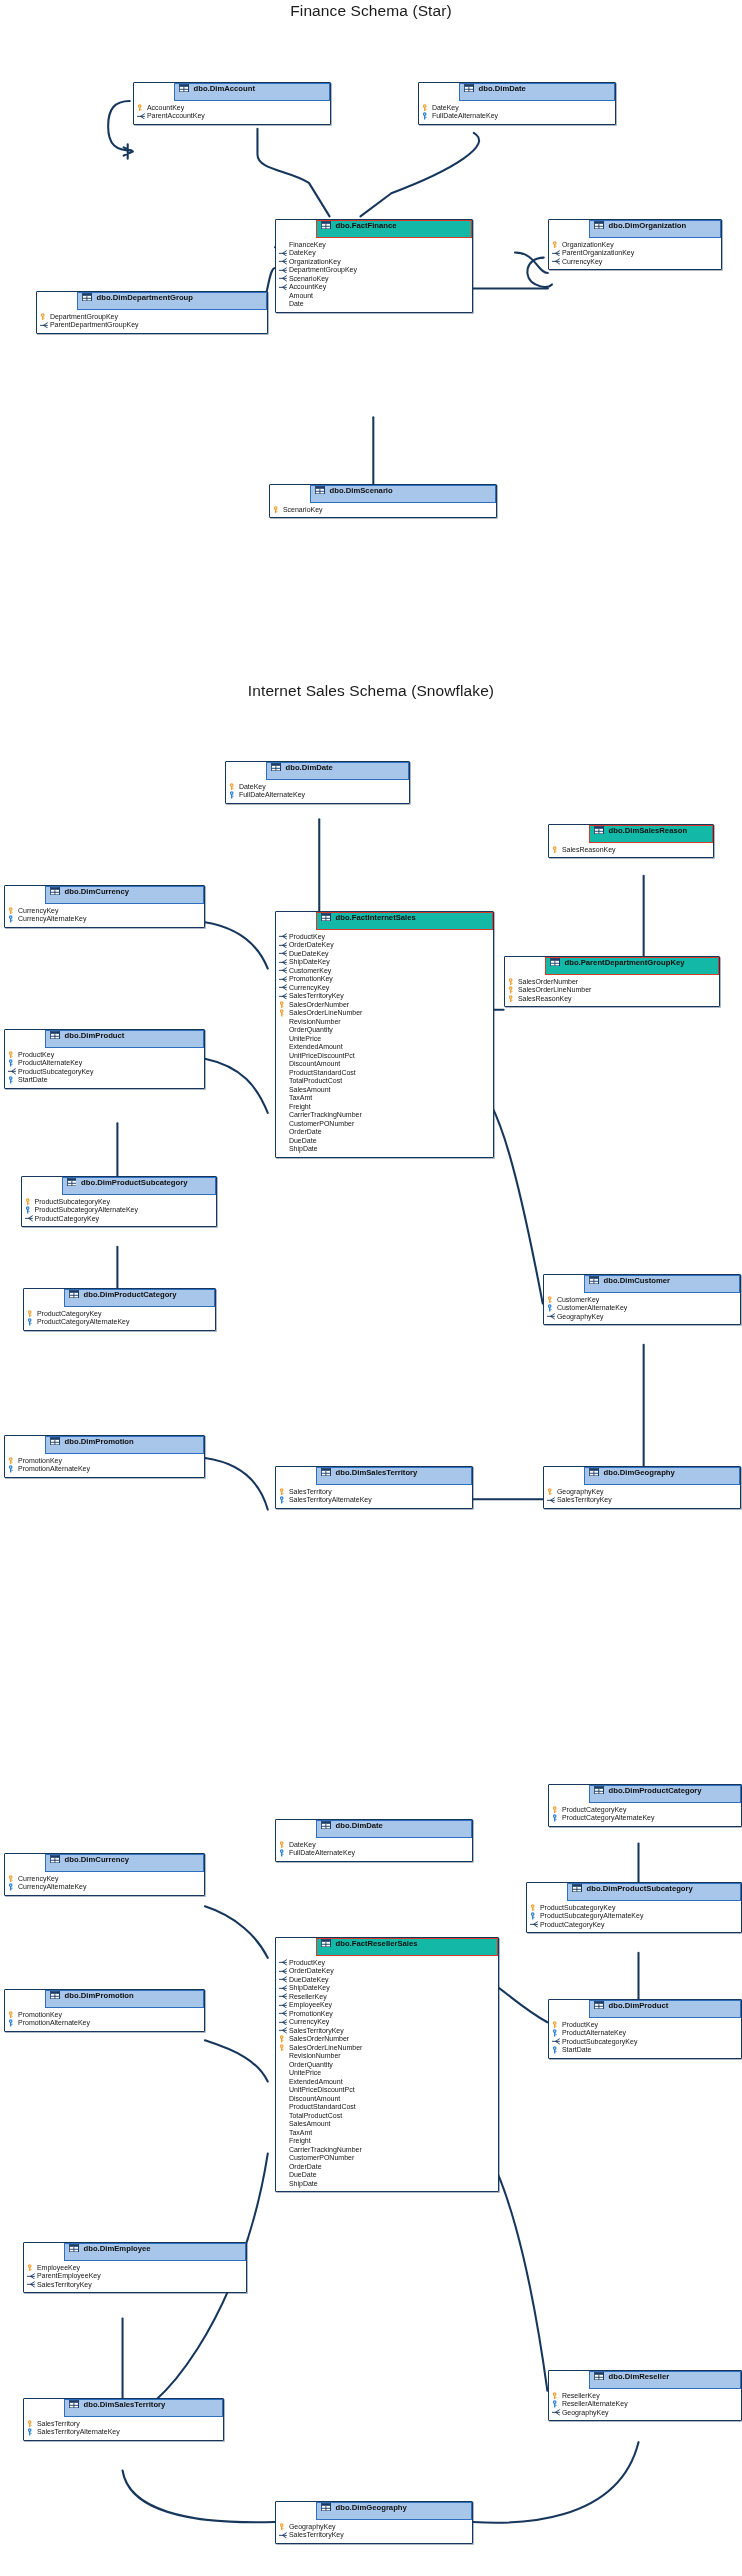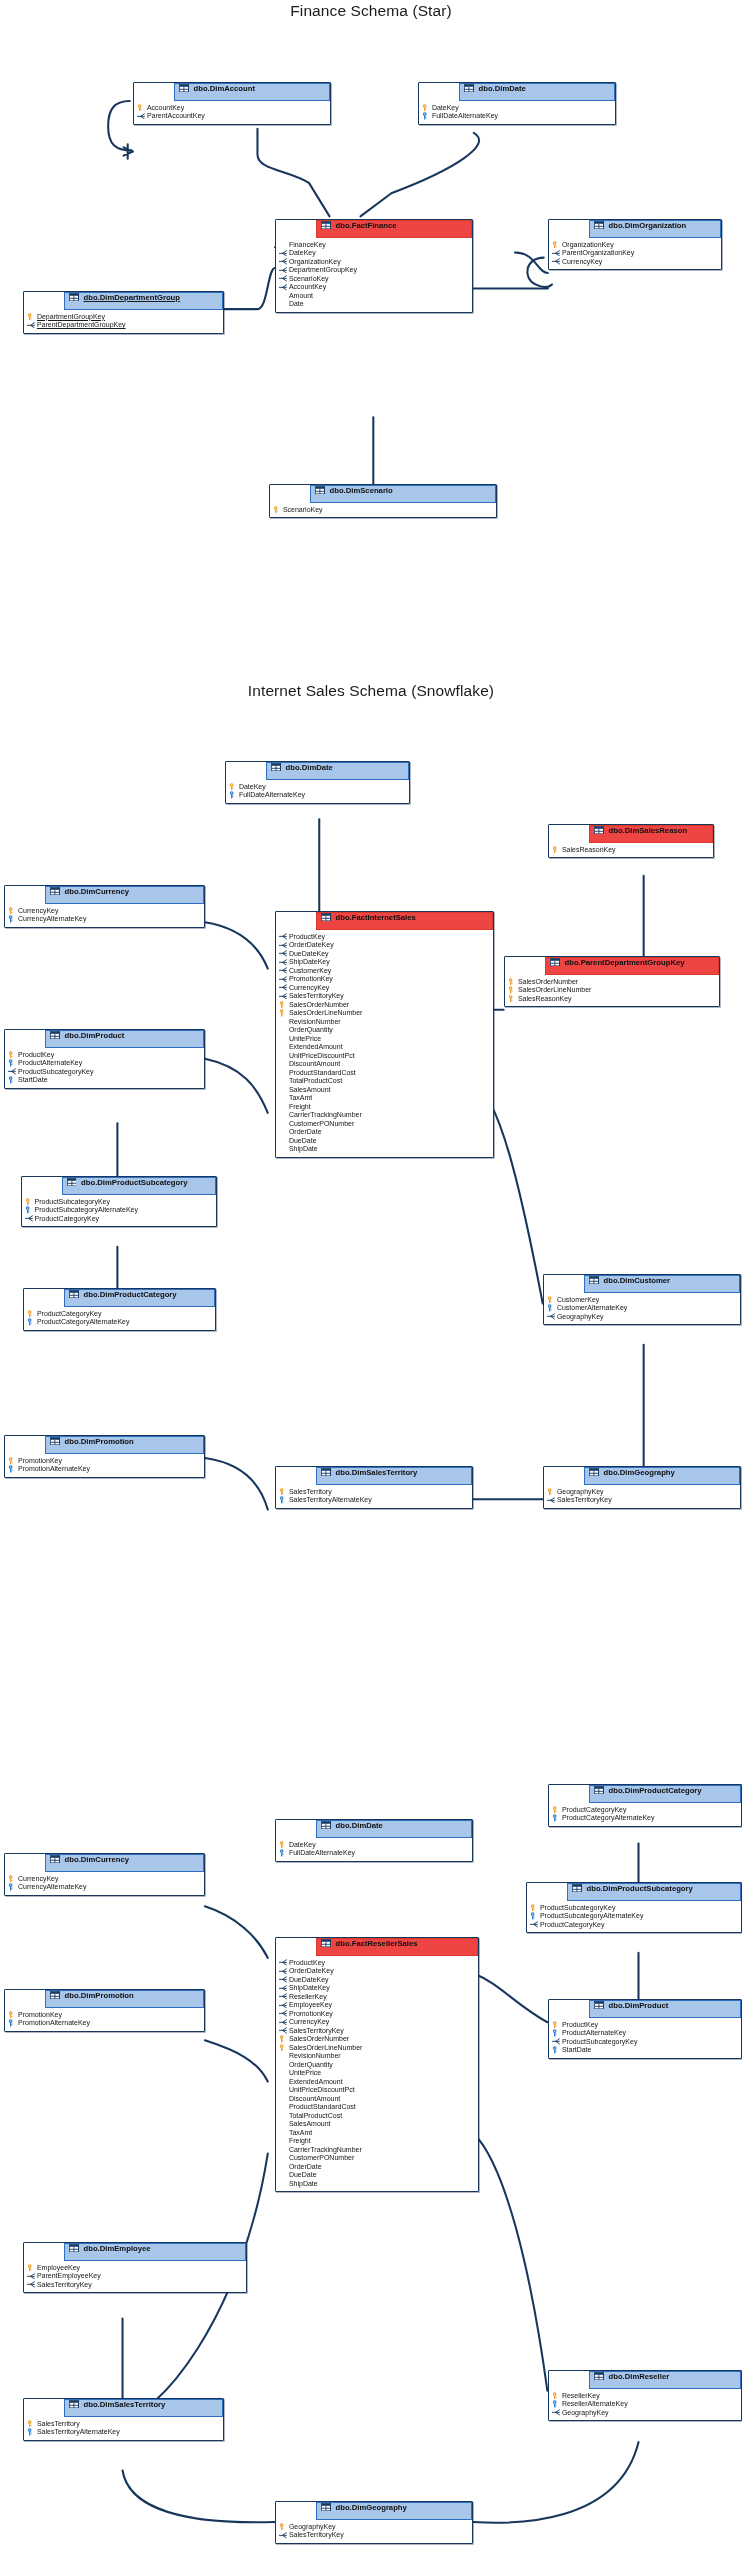"dbo.FactFinance" .tbl.fact .hdr { background: #ef4444 -> #14b8a6 }
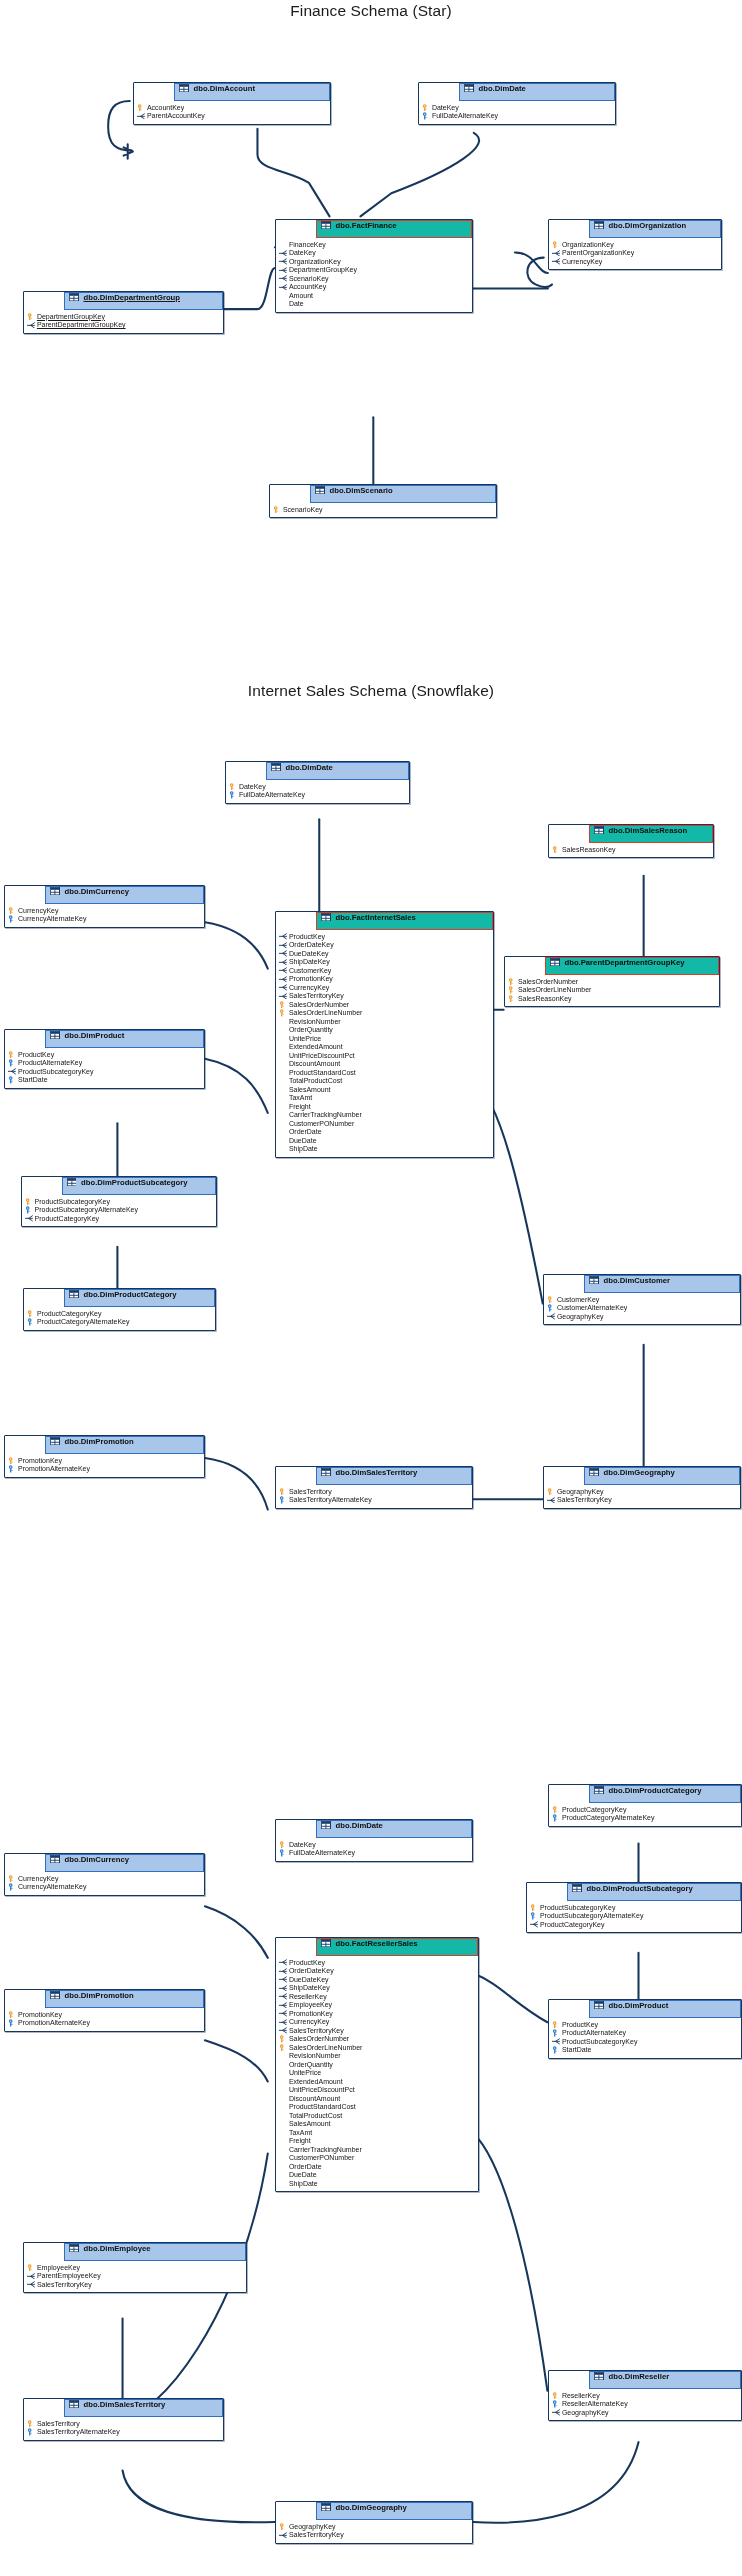"dbo.DimDepartmentGroup" div.tbl { left: 23px -> 36px; text-decoration: underline -> none; width: 201px -> 232px }
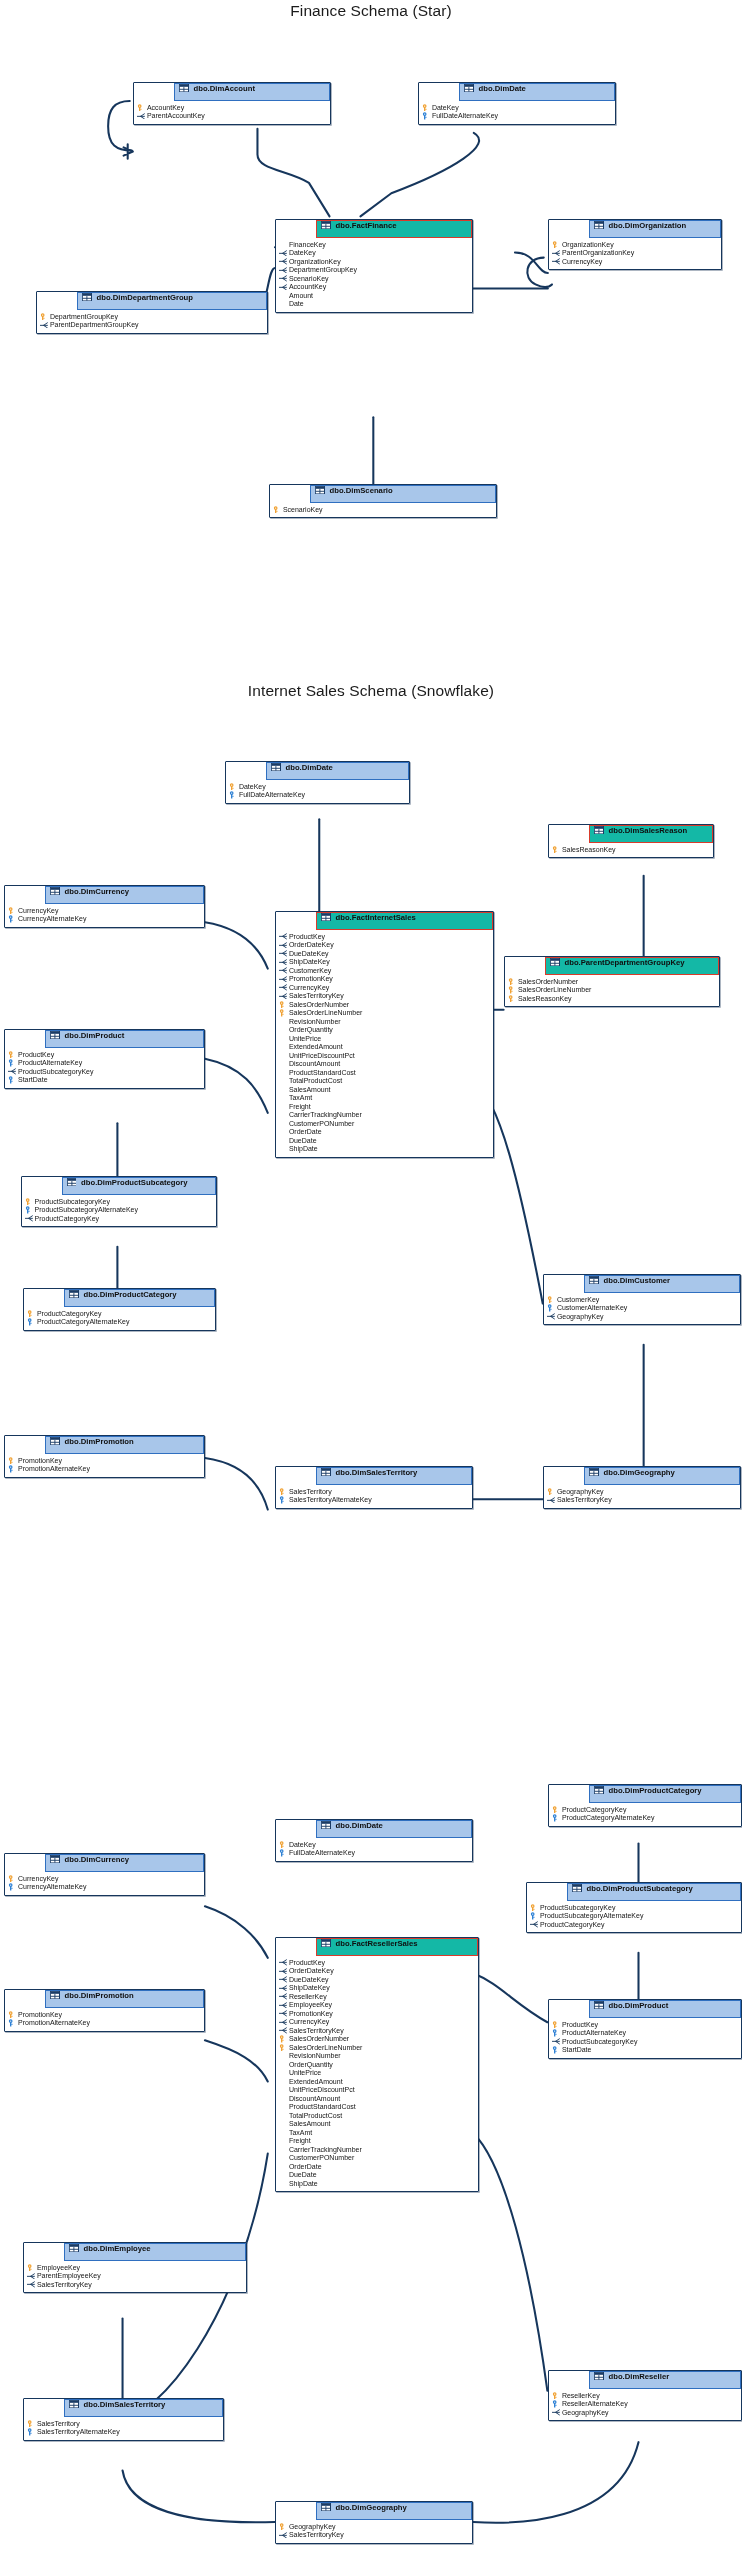"dbo.FactResellerSales" div.tbl { width: 204px -> 224px }
